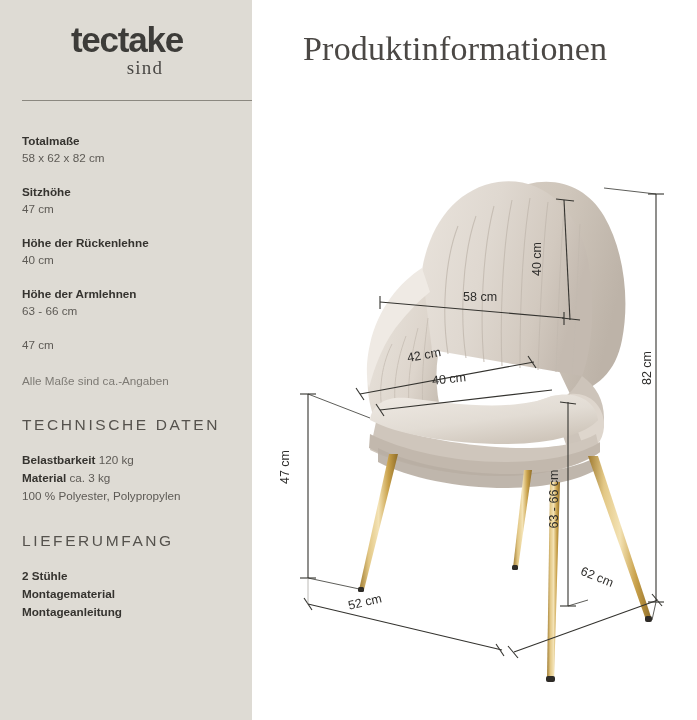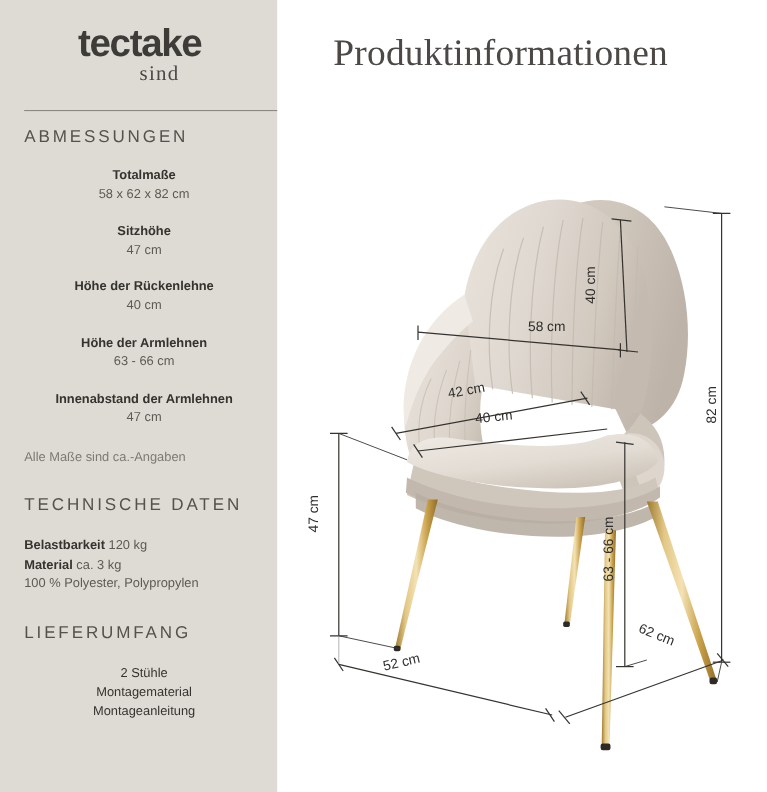"ABMESSUNGEN" div.sec-title { html: <div>ABMESSUNGEN</div> -> none }
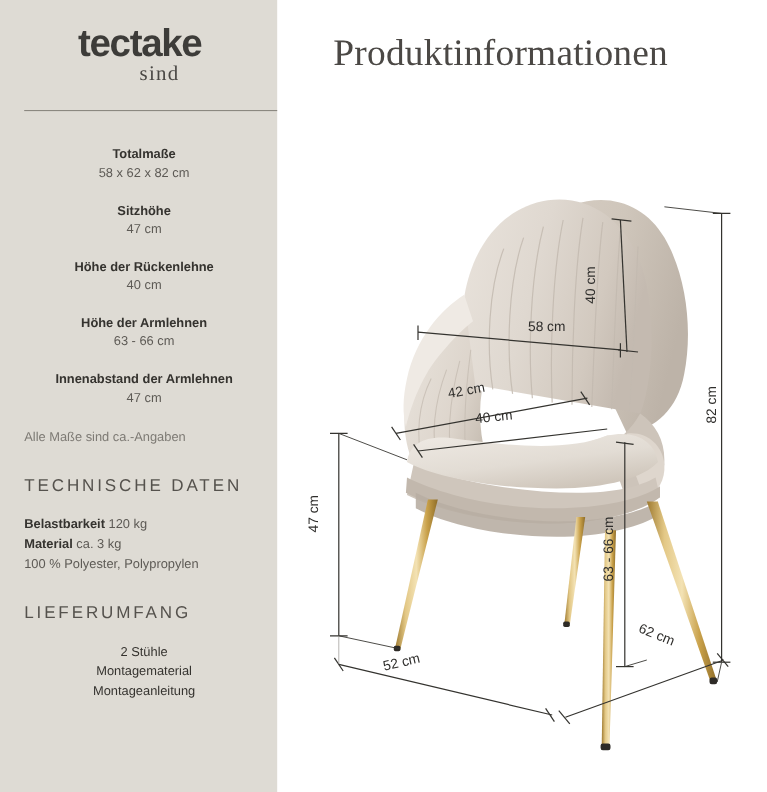"Totalmaße" .blk { text-align: center -> none }
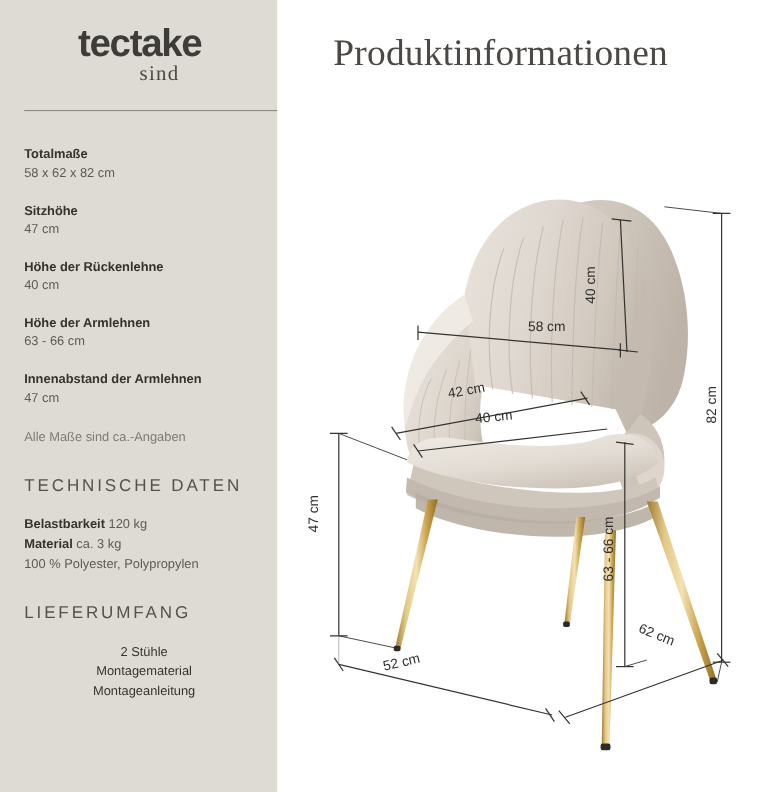"58 cm" div.dim { left: 183px -> 211px; padding-left: 45px -> none }
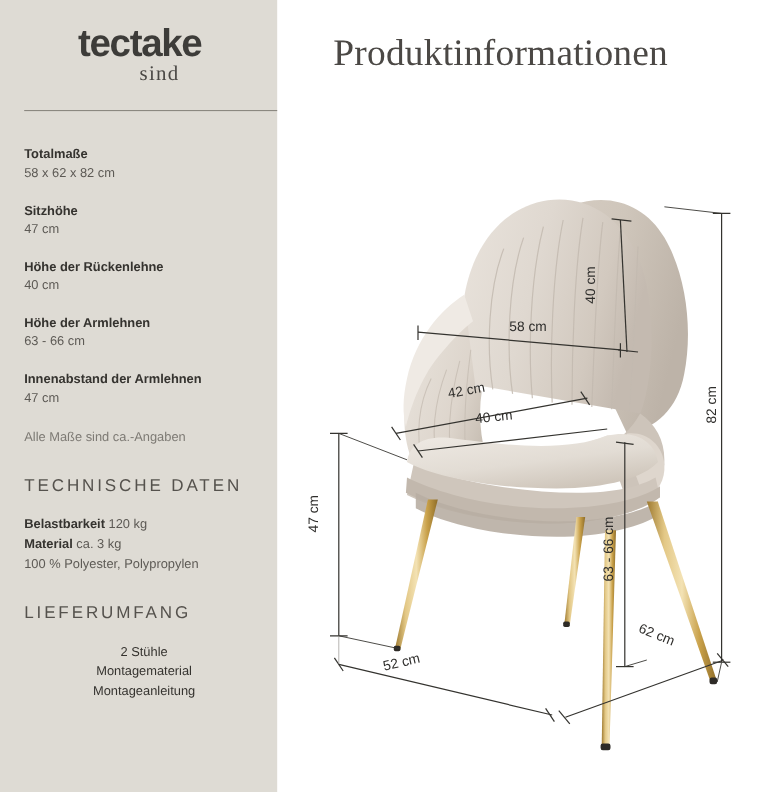"Innenabstand der Armlehnen" div.blk-label { html: <div>Innenabstand der Armlehnen</div> -> none }
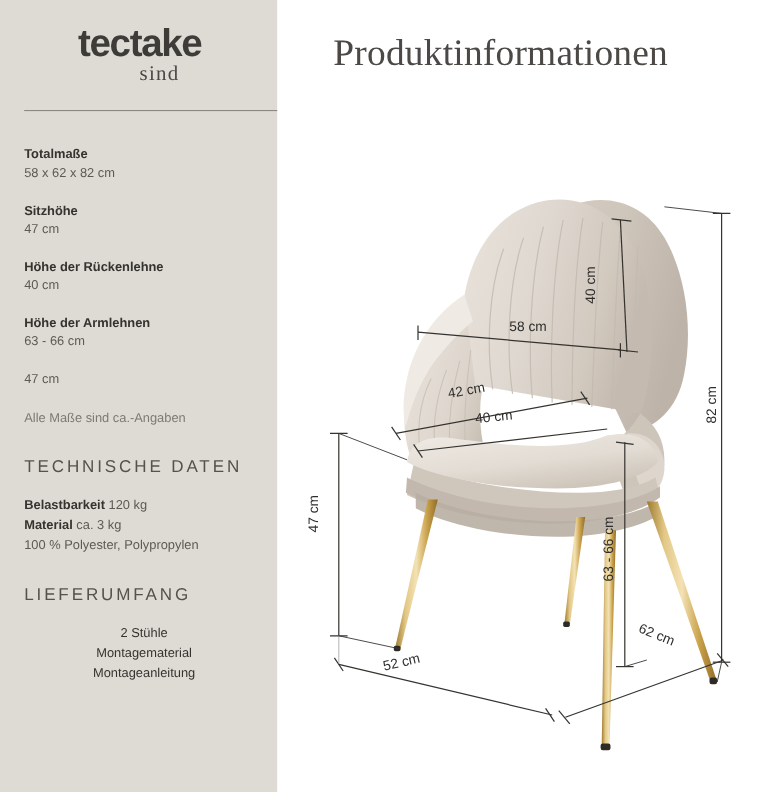"2 Stühle" .li { font-weight: normal -> bold; text-align: center -> none }
